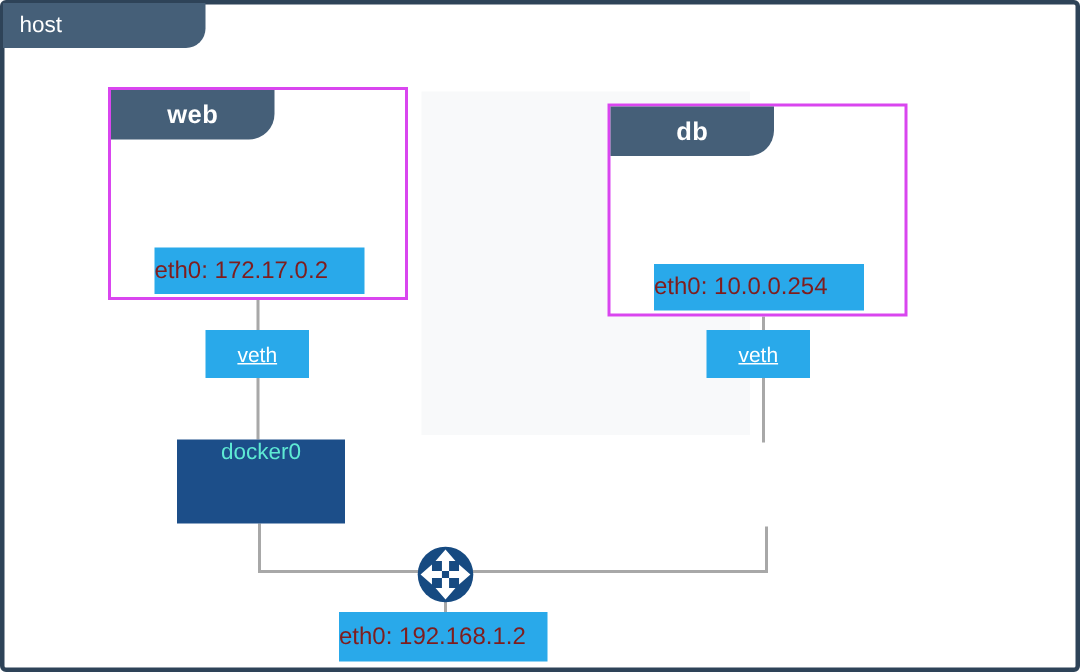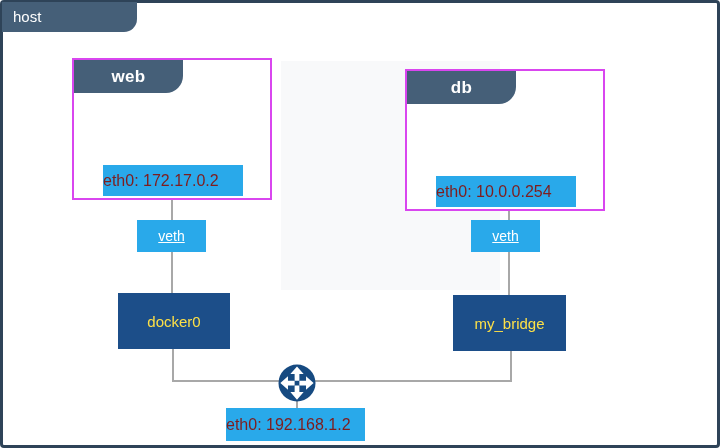"docker0" .bridge-box { align-items: center -> flex-start; color: #fde047 -> #5eead4 }
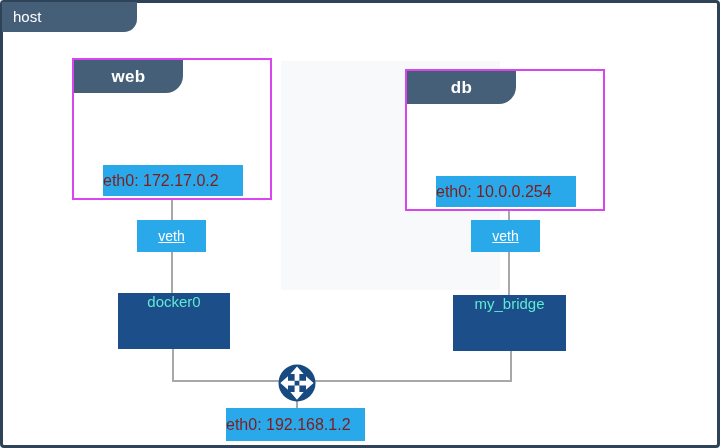"my_bridge" div.bridge-box { html: <div> <span>my_bridge</span> </div> -> none }
